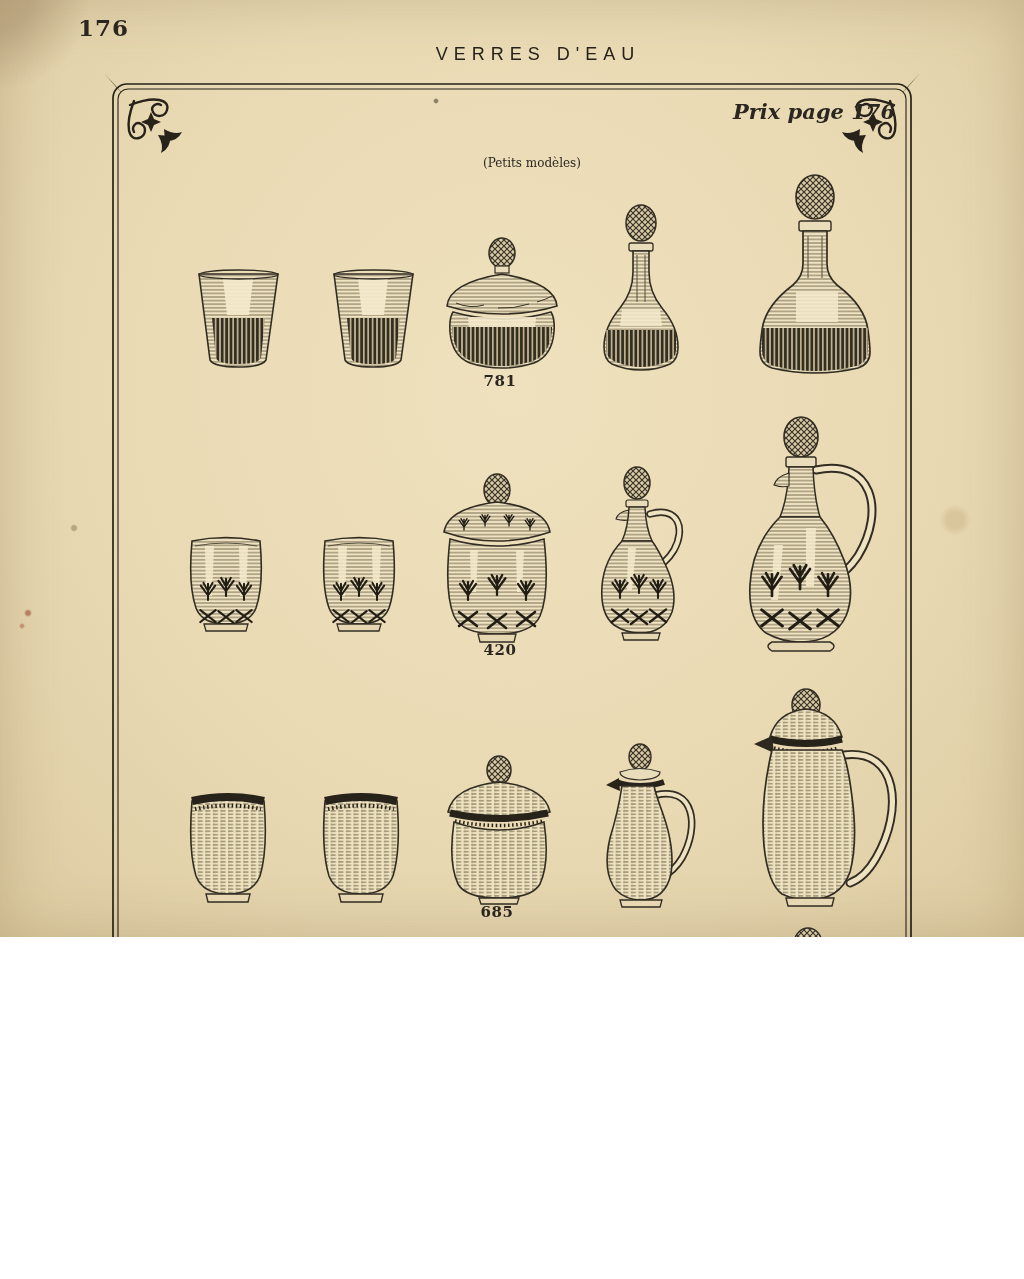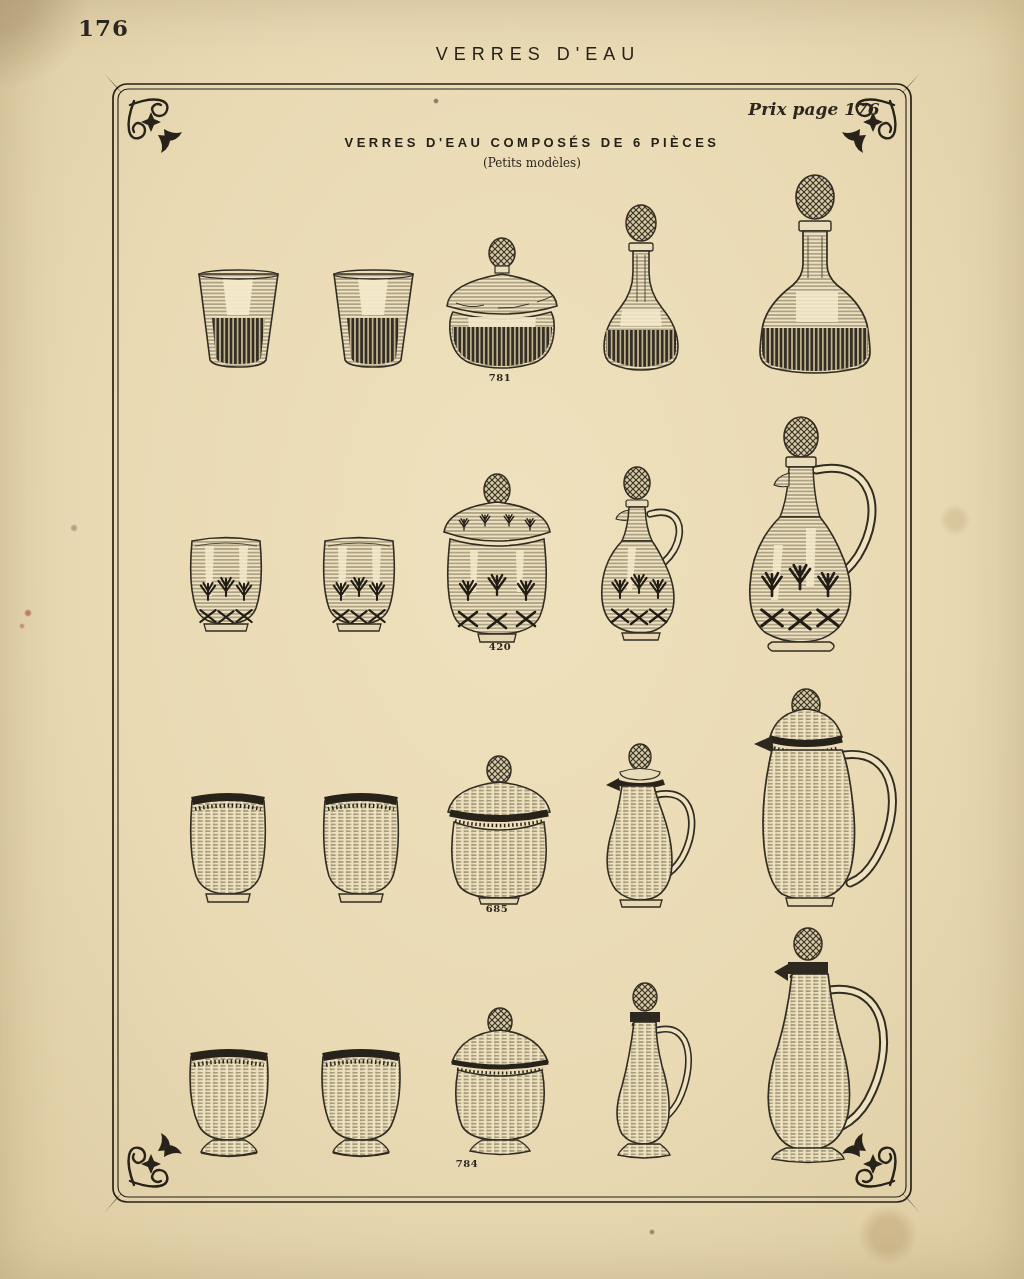"176" .page { height: 1279px -> 937px }
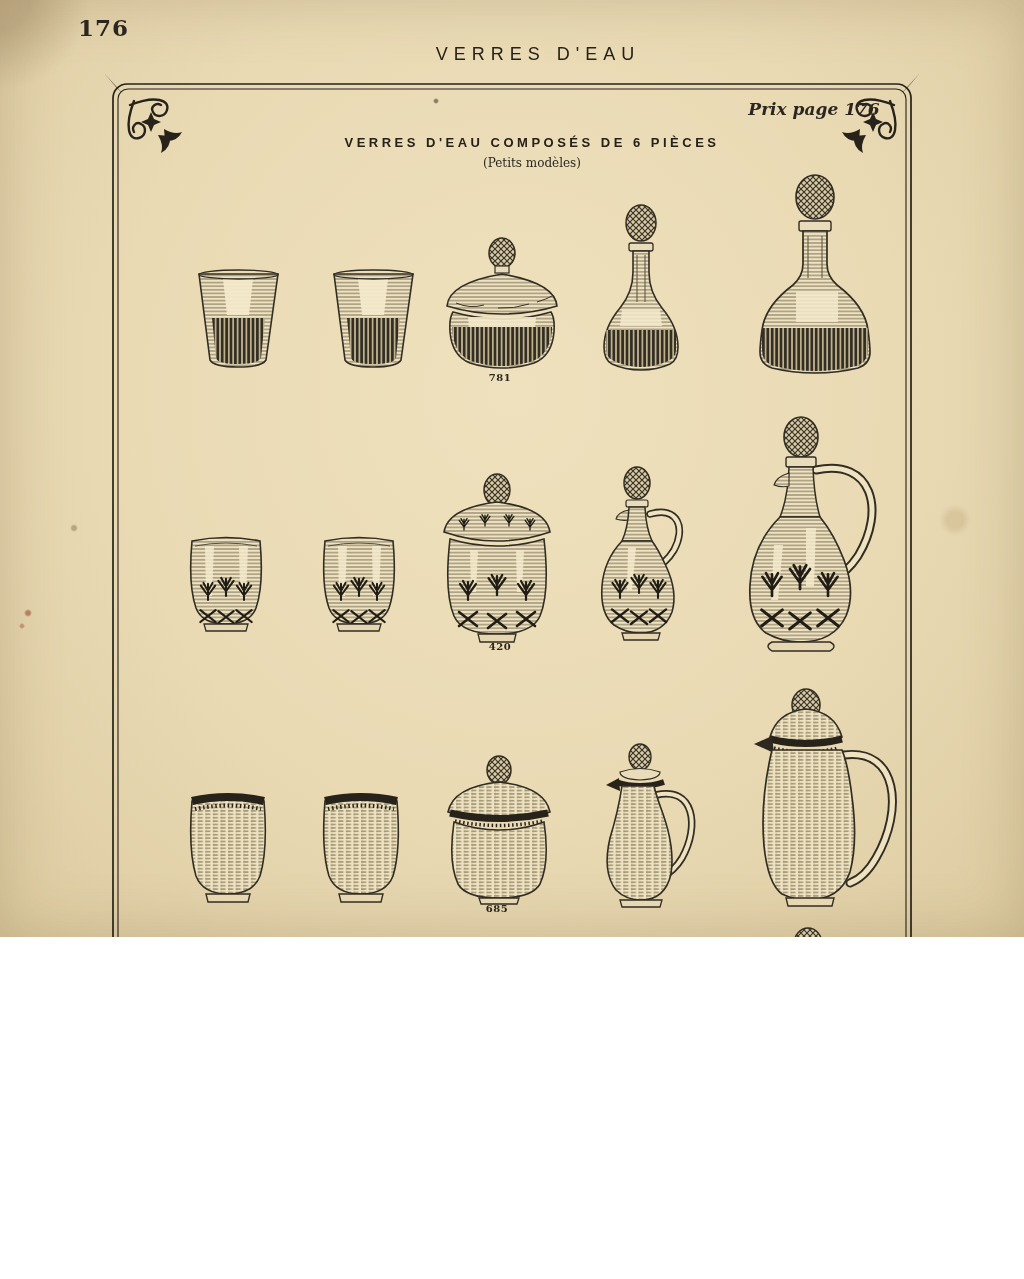"Prix page 176" .price { font-size: 17px -> 21px }
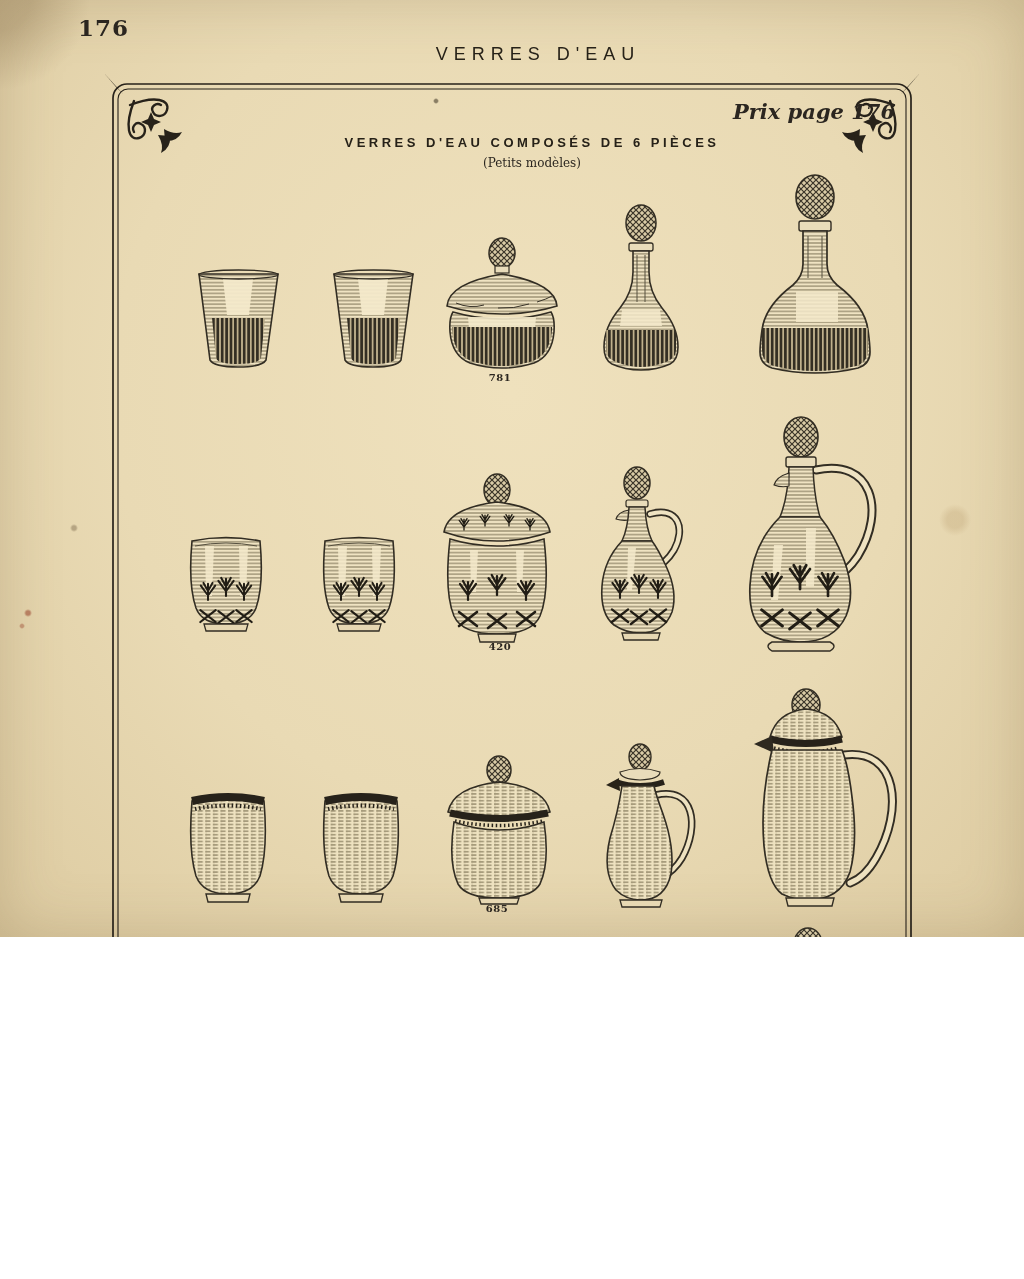"VERRES D'EAU COMPOSÉS DE 6" div.abs { html: <div>VERRES D'EAU COMPOSÉS DE 6 PIÈCES</div> -> none }
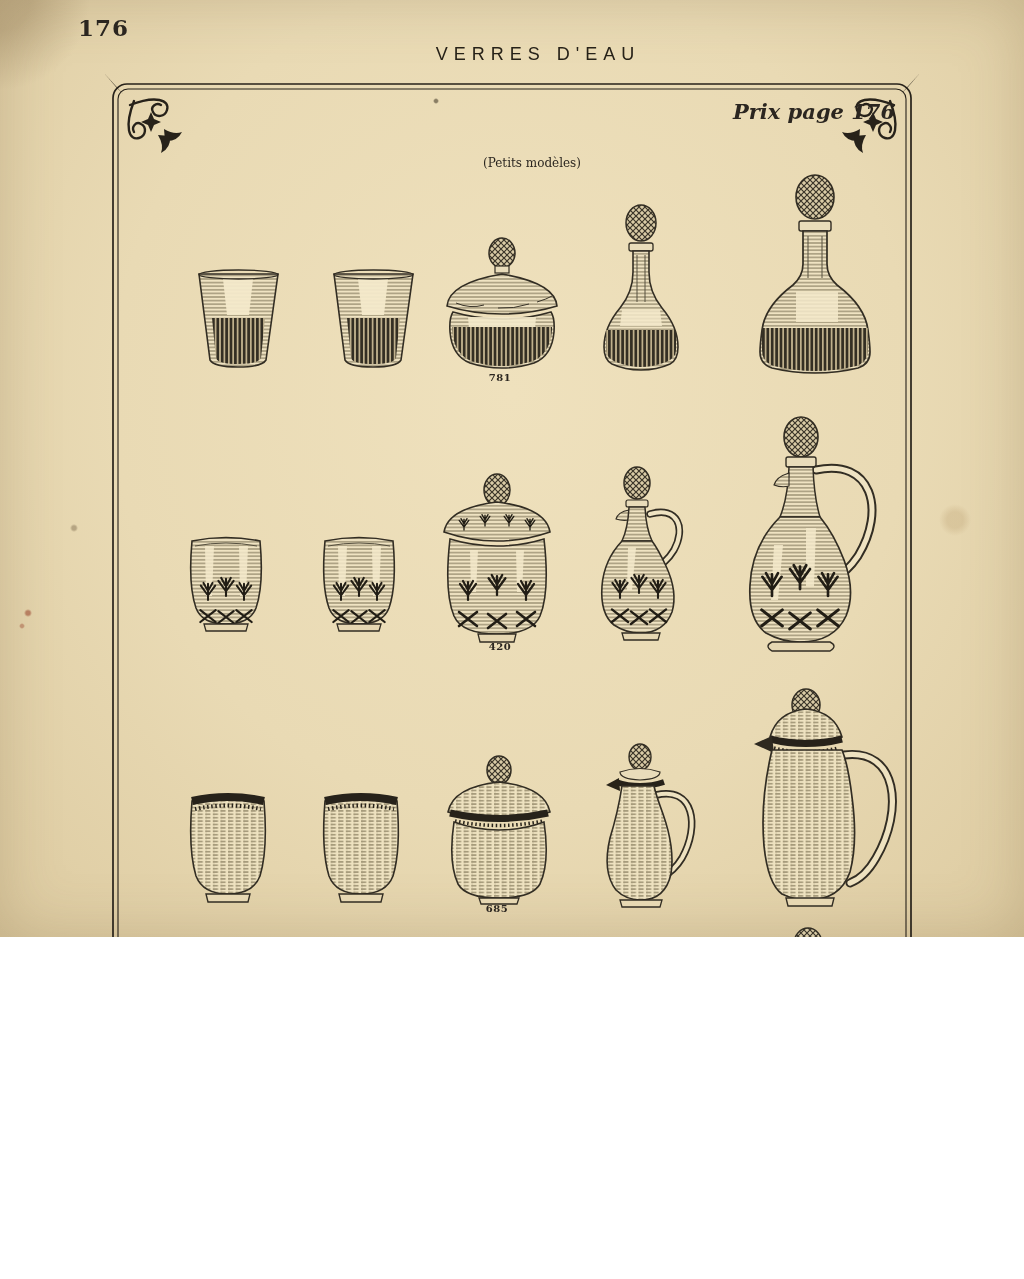"781" .rownum { font-size: 10px -> 15px }
